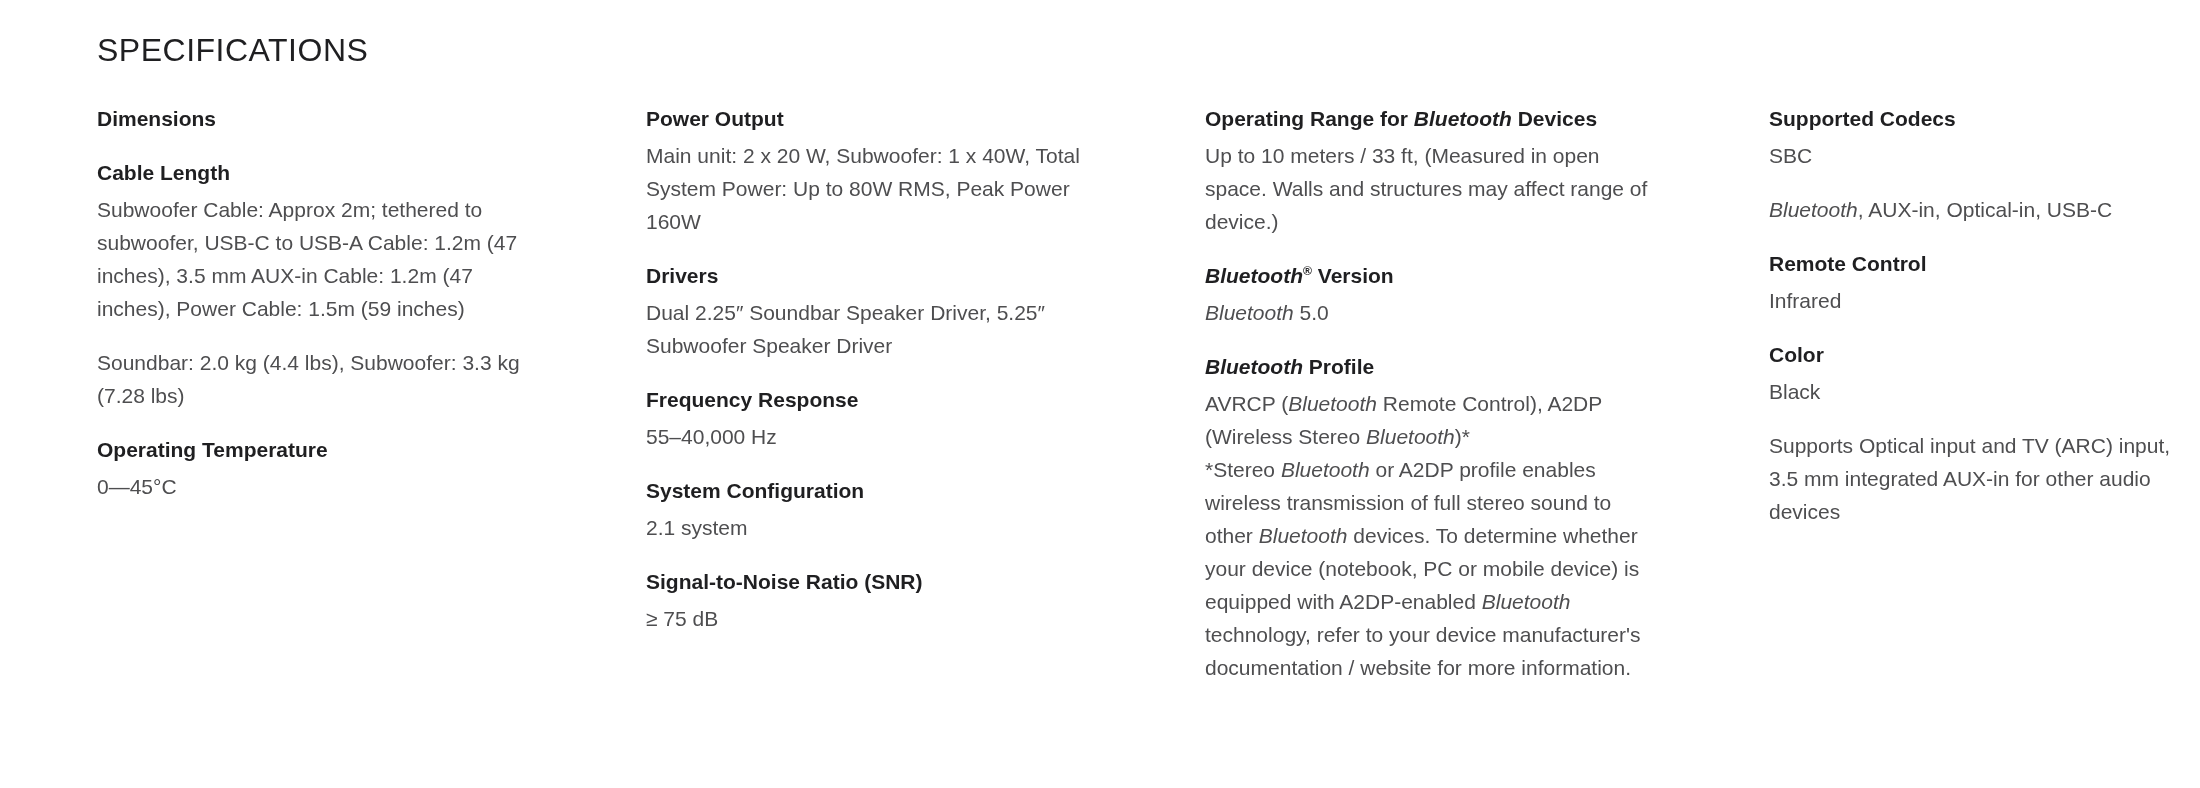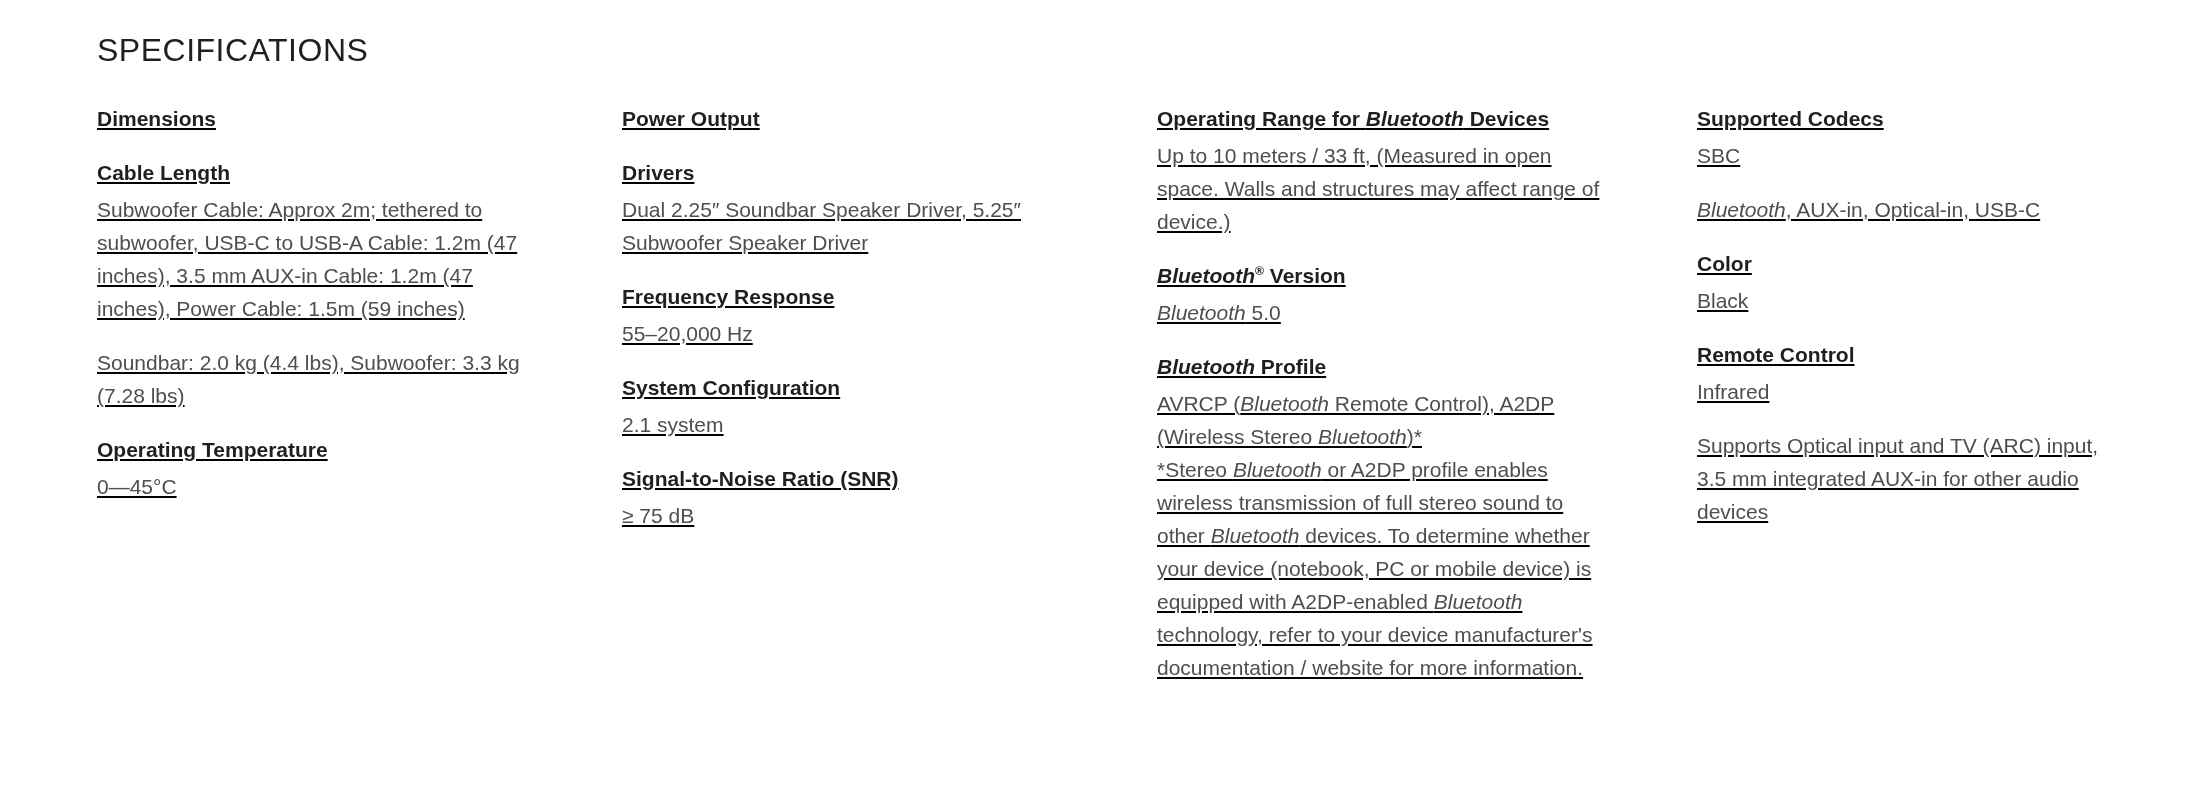"Dimensions" .columns { column-gap: 95px -> 119px; text-decoration: underline -> none }
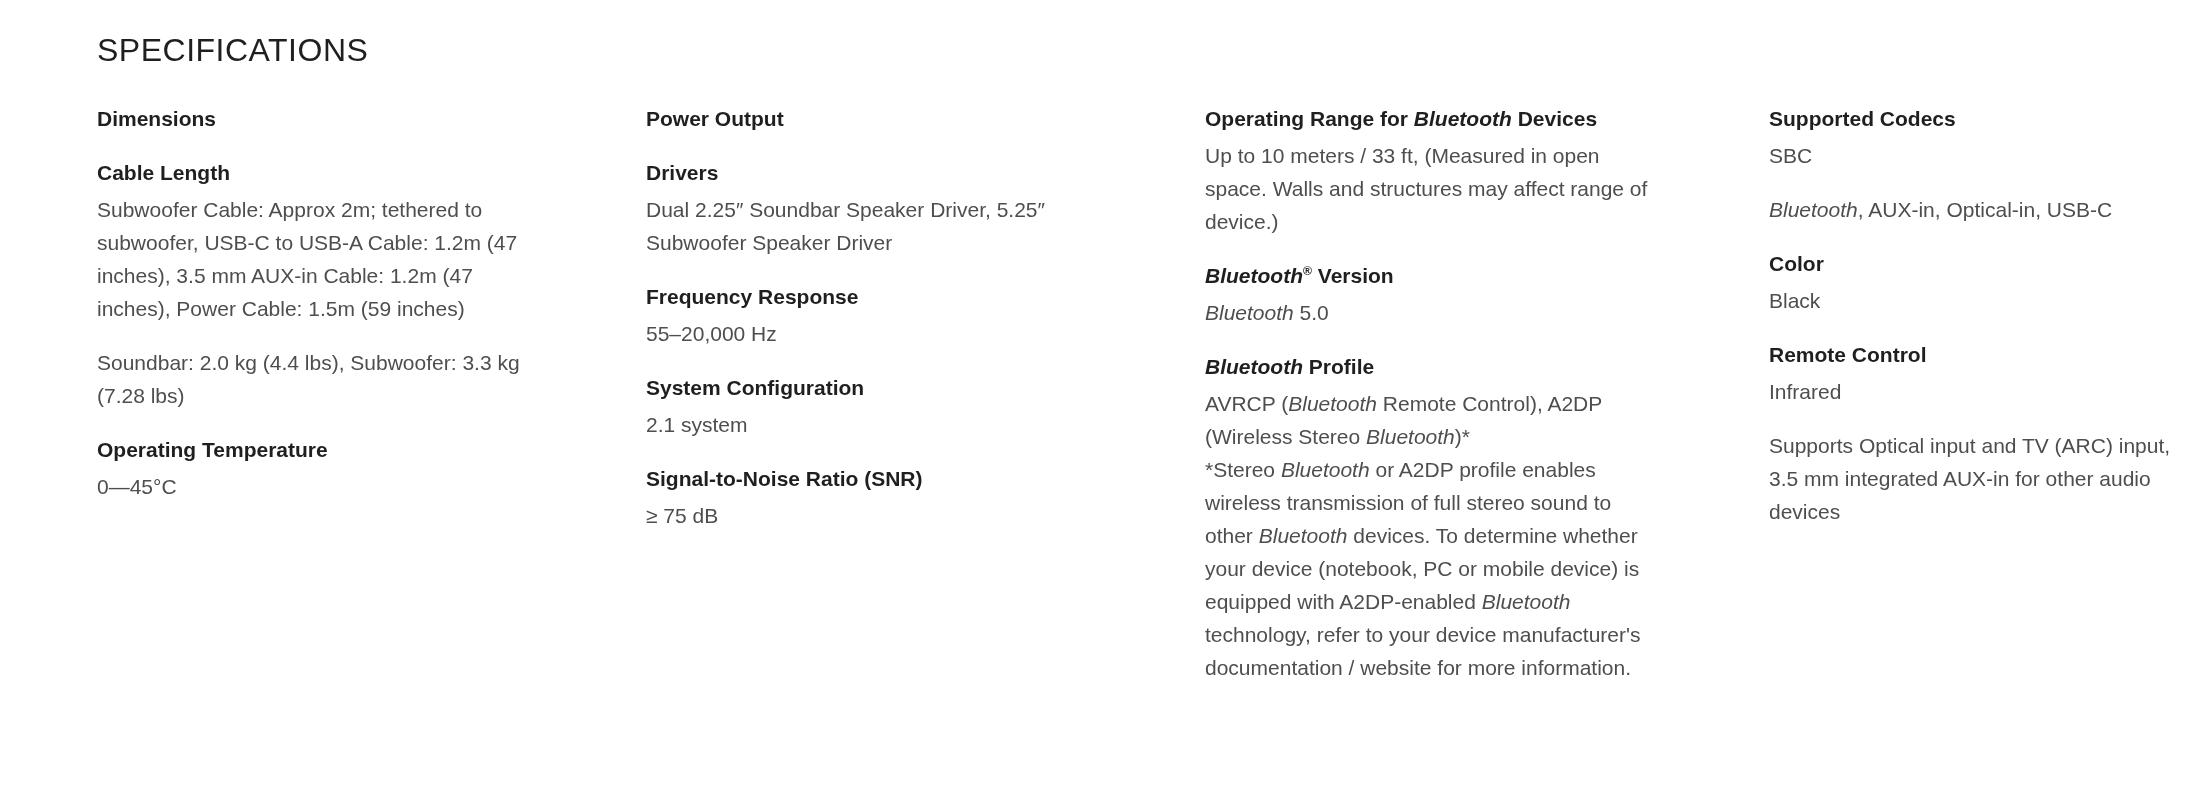"Main unit: 2 x 20" p.value { html: none -> <p><span>Main unit: 2 x 20 W, Subwoofer: 1 x 40W, Total System Power: Up to 80W RMS, Peak Power 160W</span></p> }
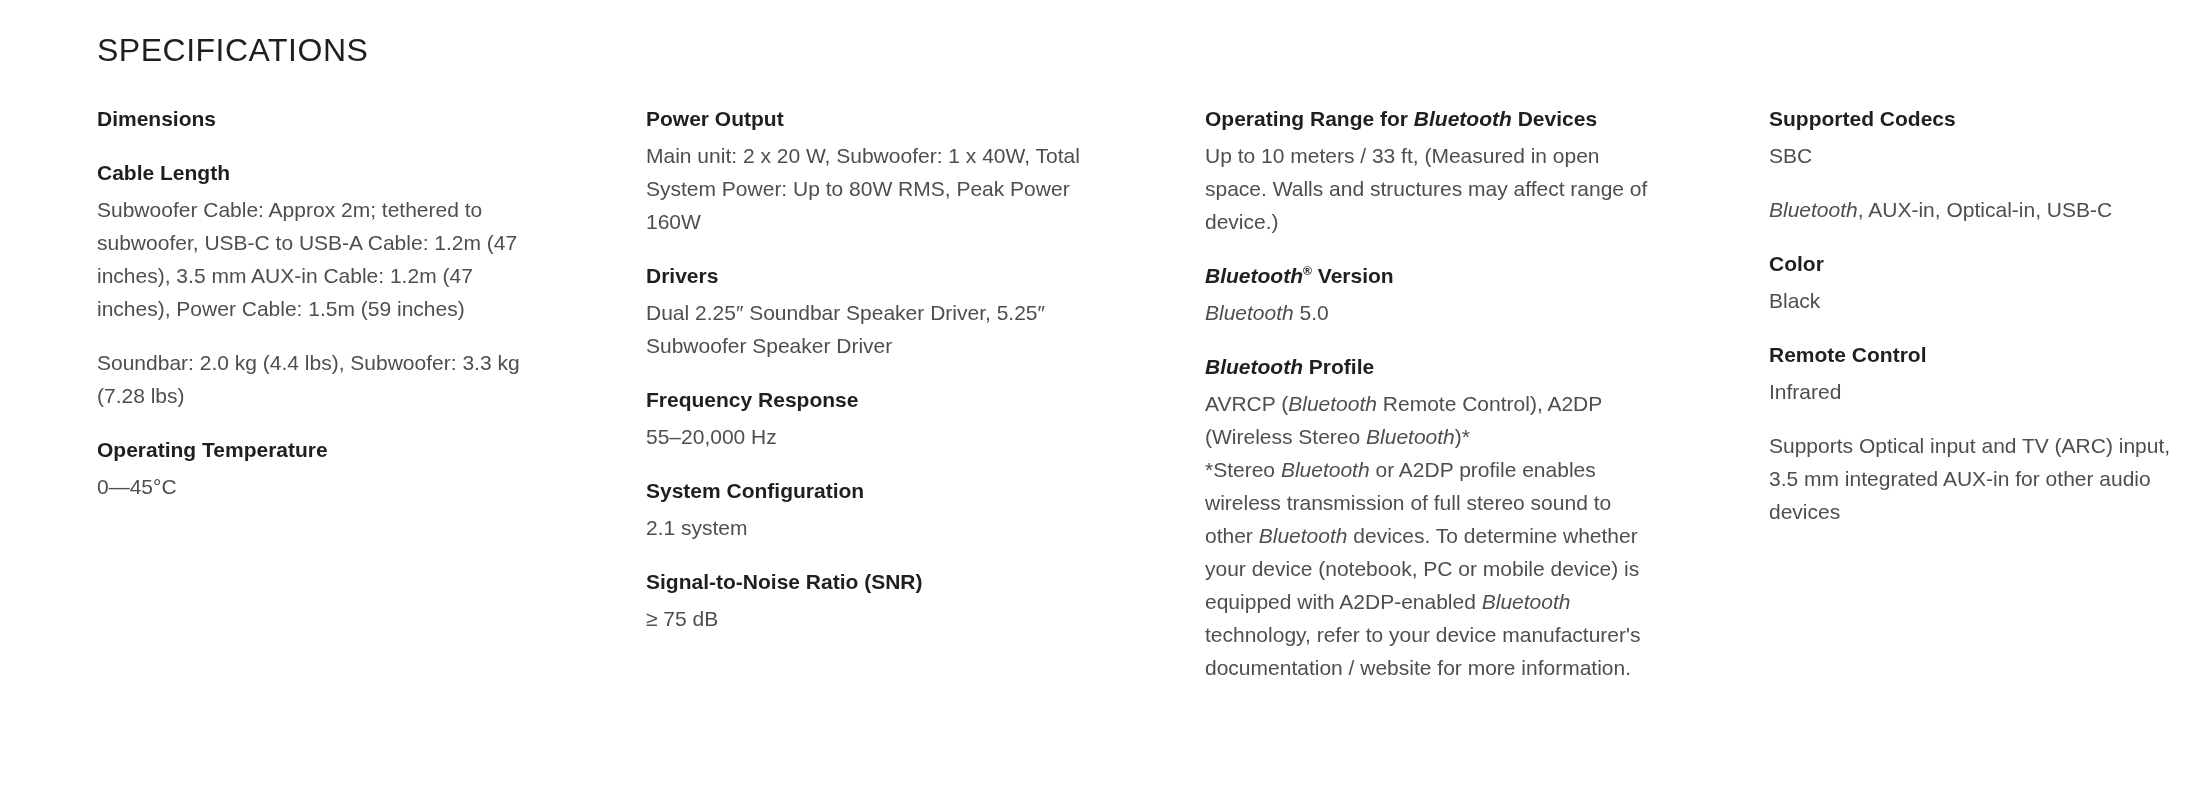"Color" section.section { order: before "Remote Control" -> after "Remote Control" }
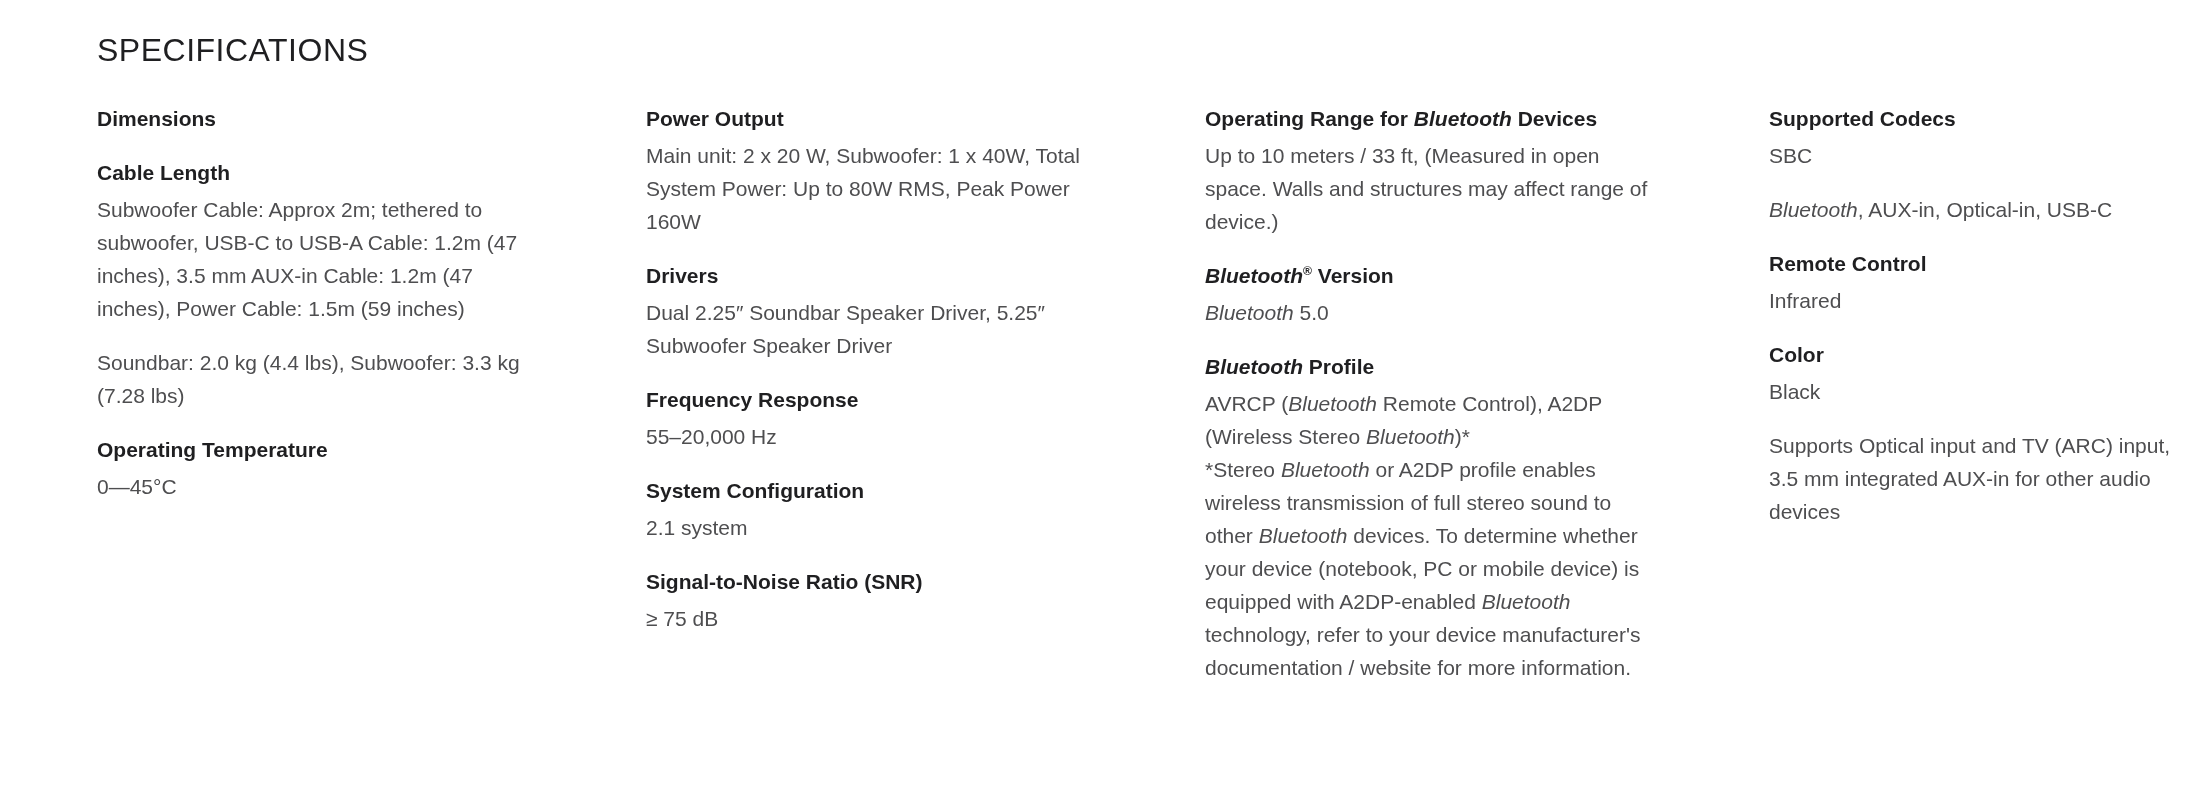"55–20,000 Hz" span { text: 20,000 -> 40,000 }
